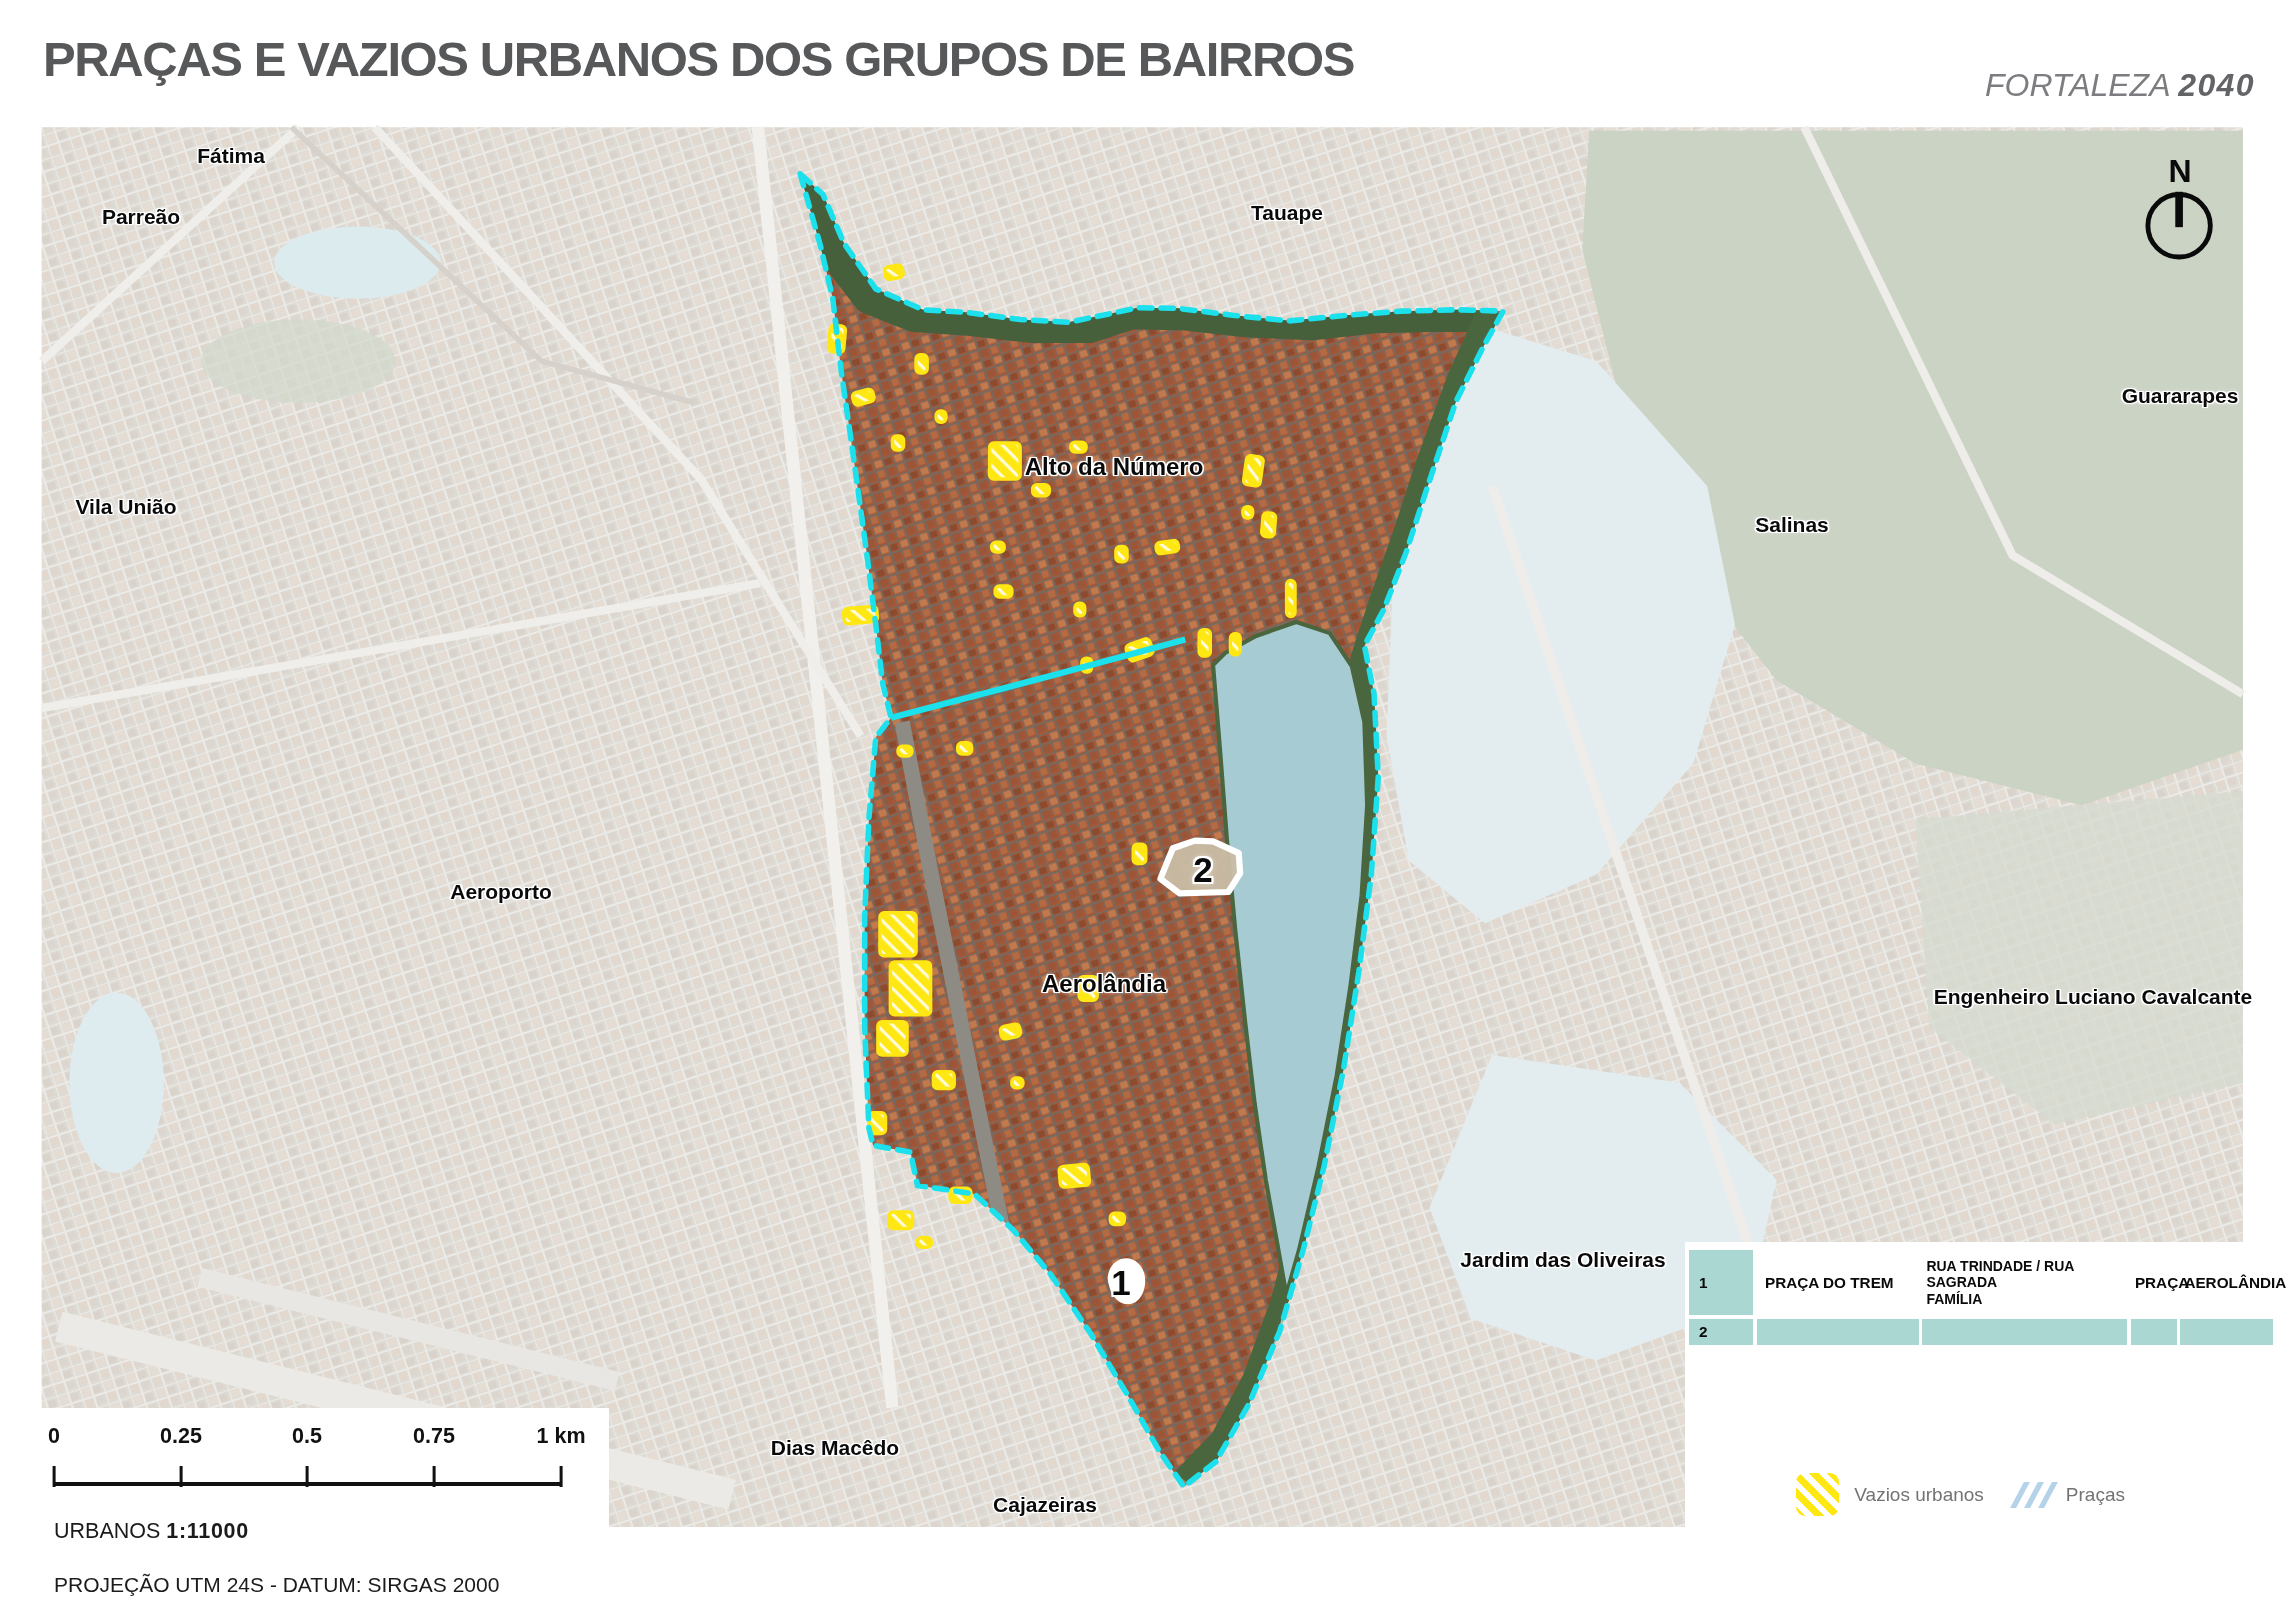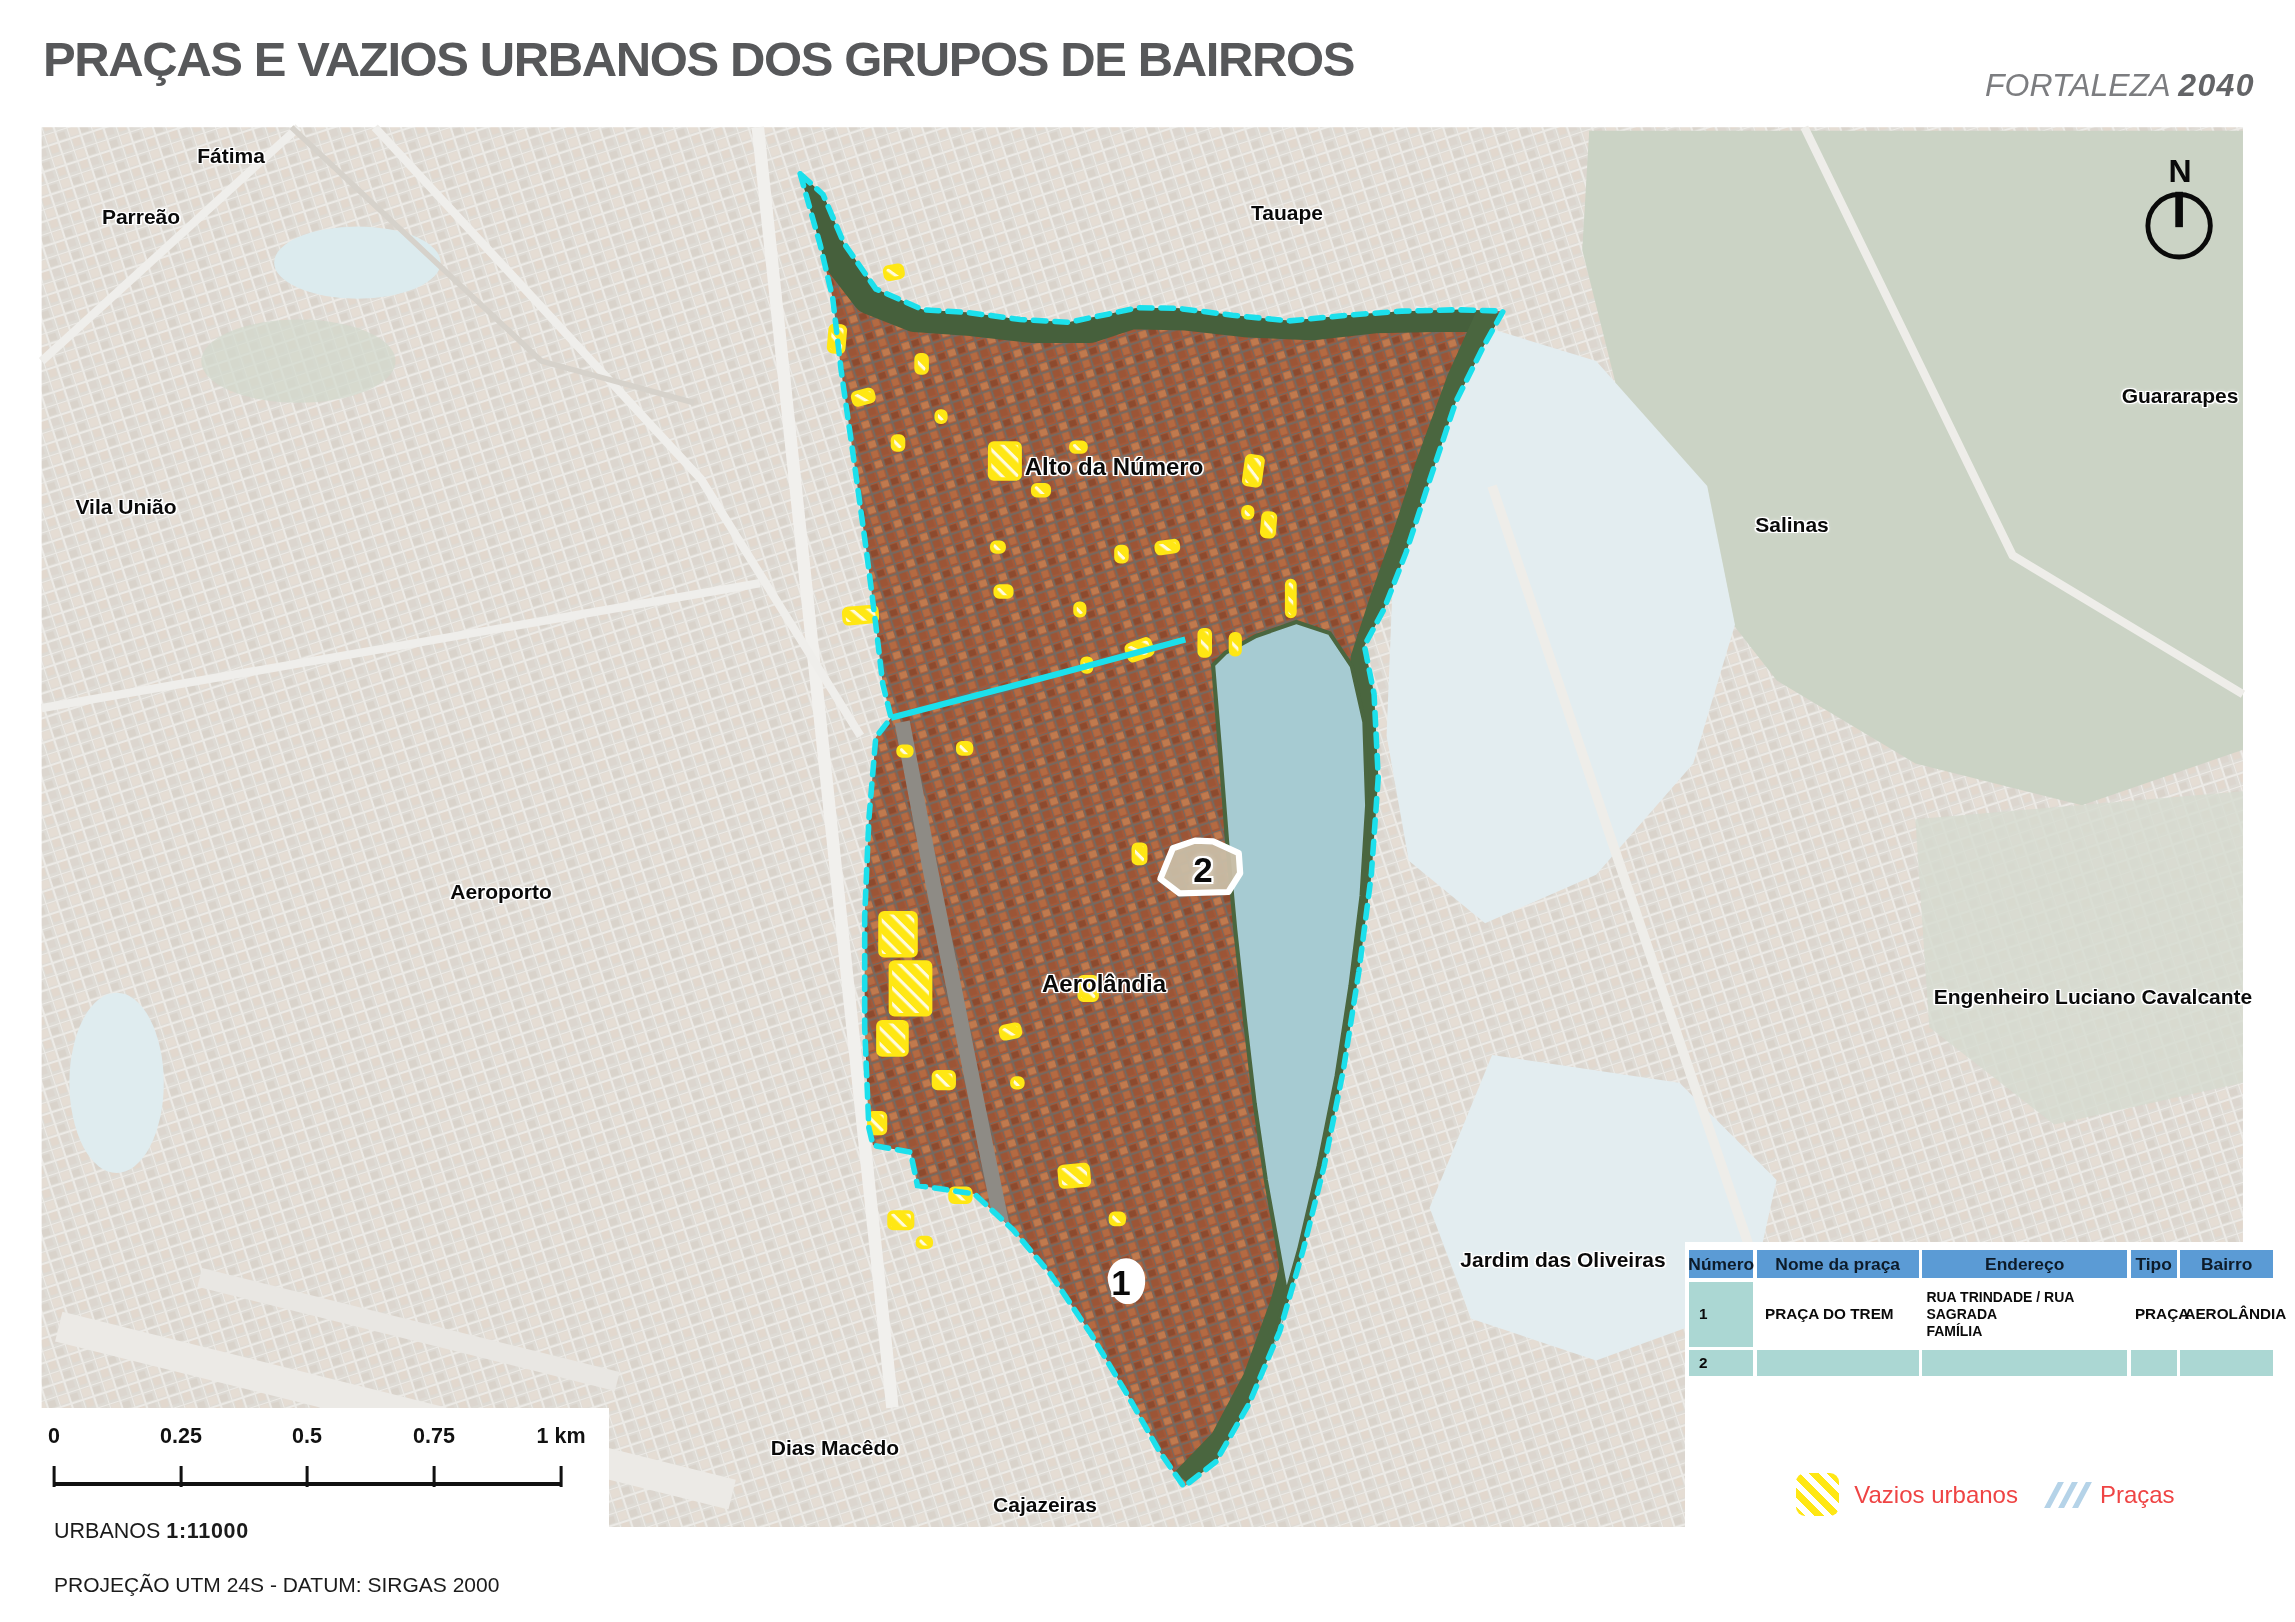"Número" div.thead { html: <div> <div>Número</div> <div>Nome da praça</div> <div>Endereço</div> <div>Tipo</div> <div>Bairro</div> </div> -> none }
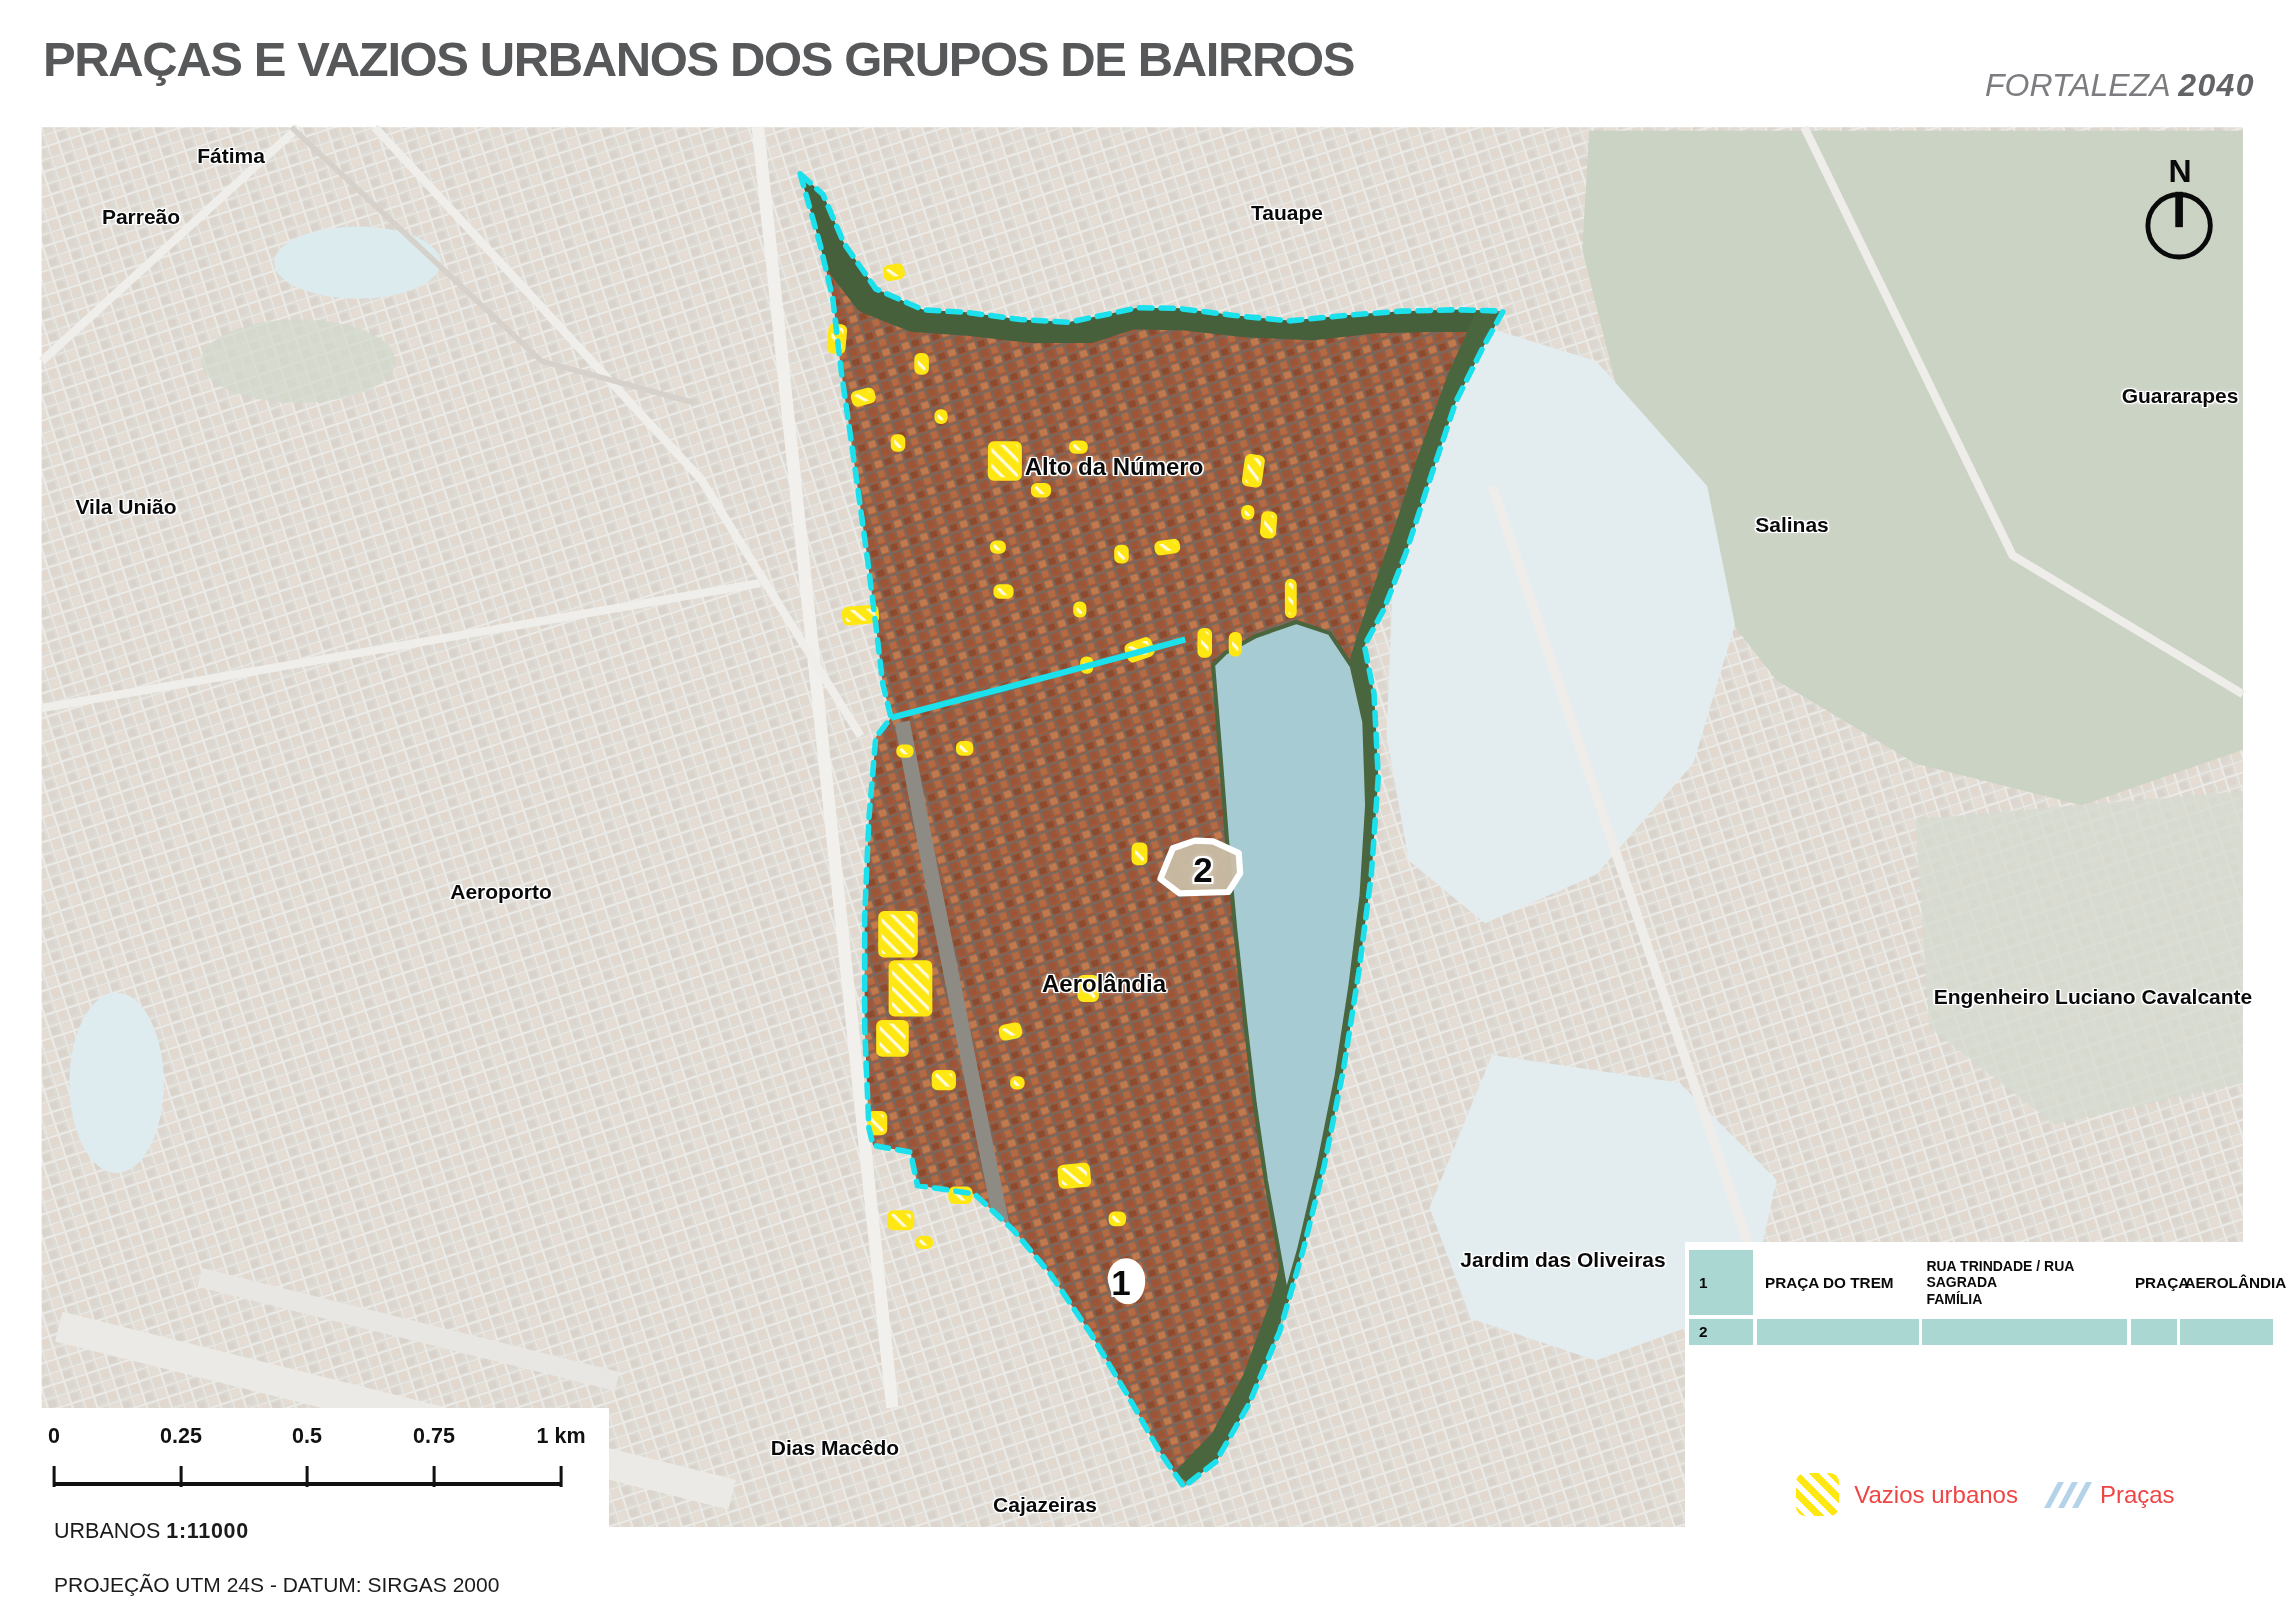"Vazios urbanos" .legend-label { color: #ef4444 -> #737373; font-size: 24px -> 19px }
